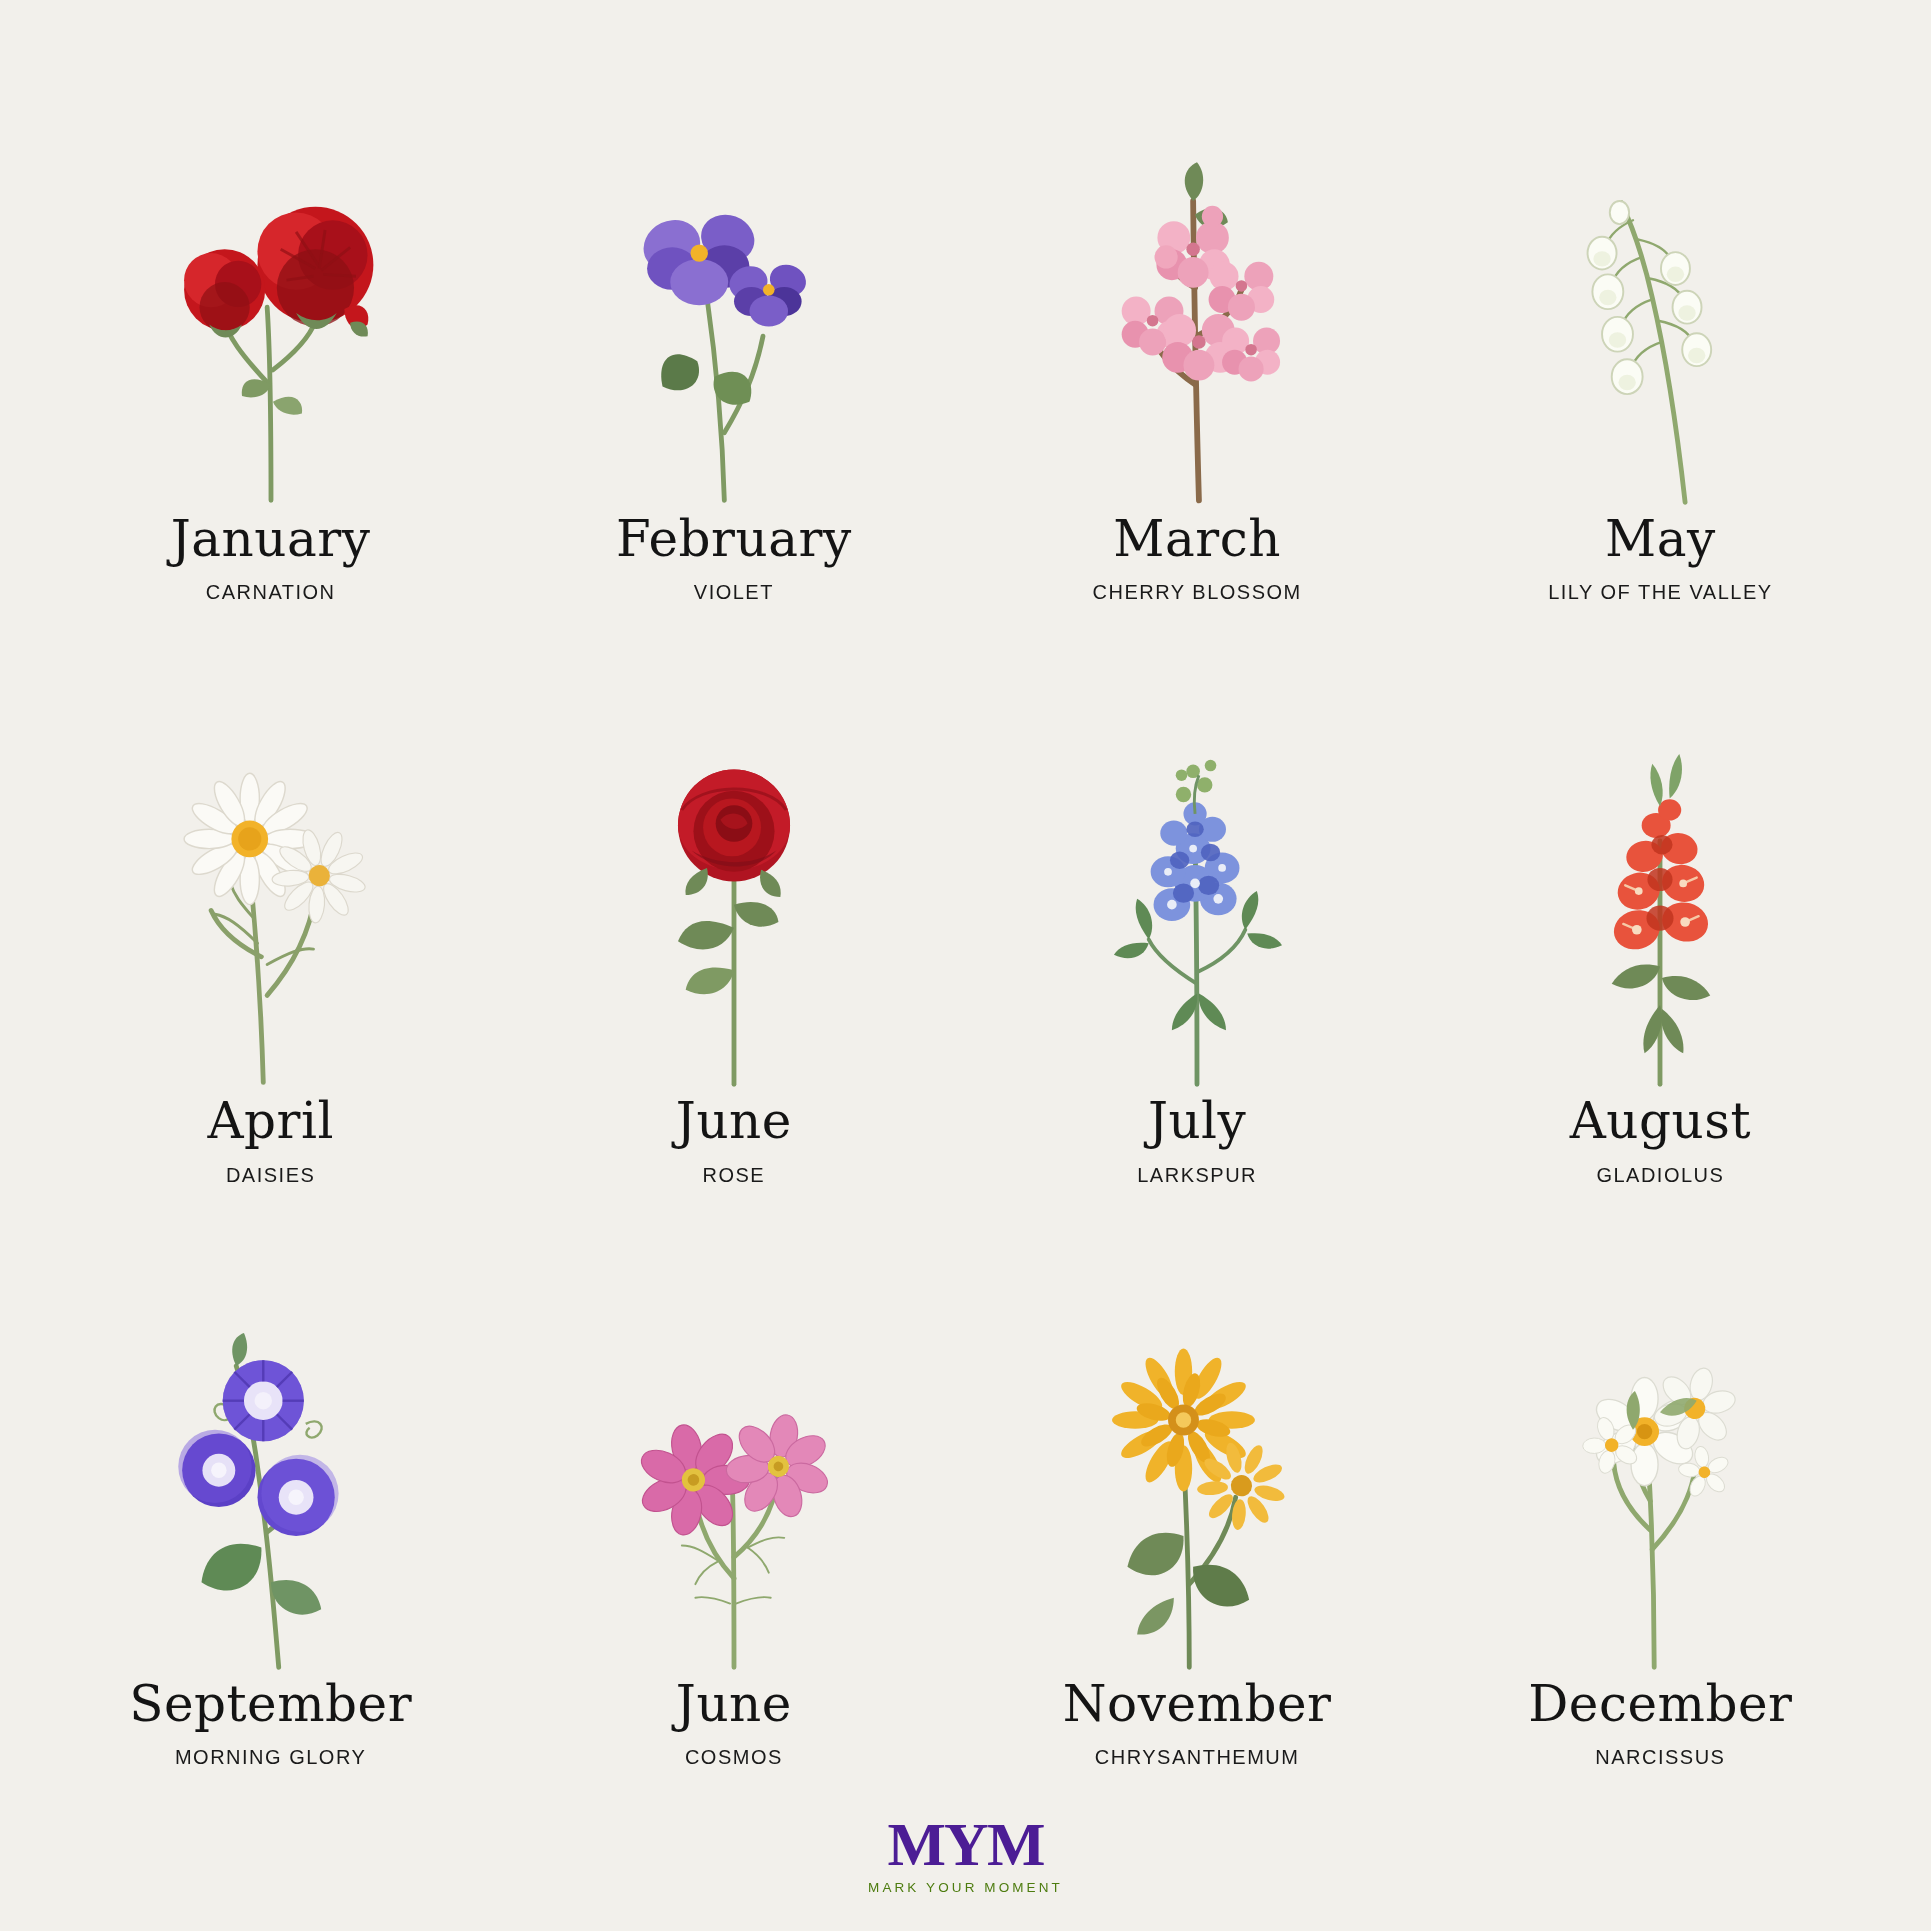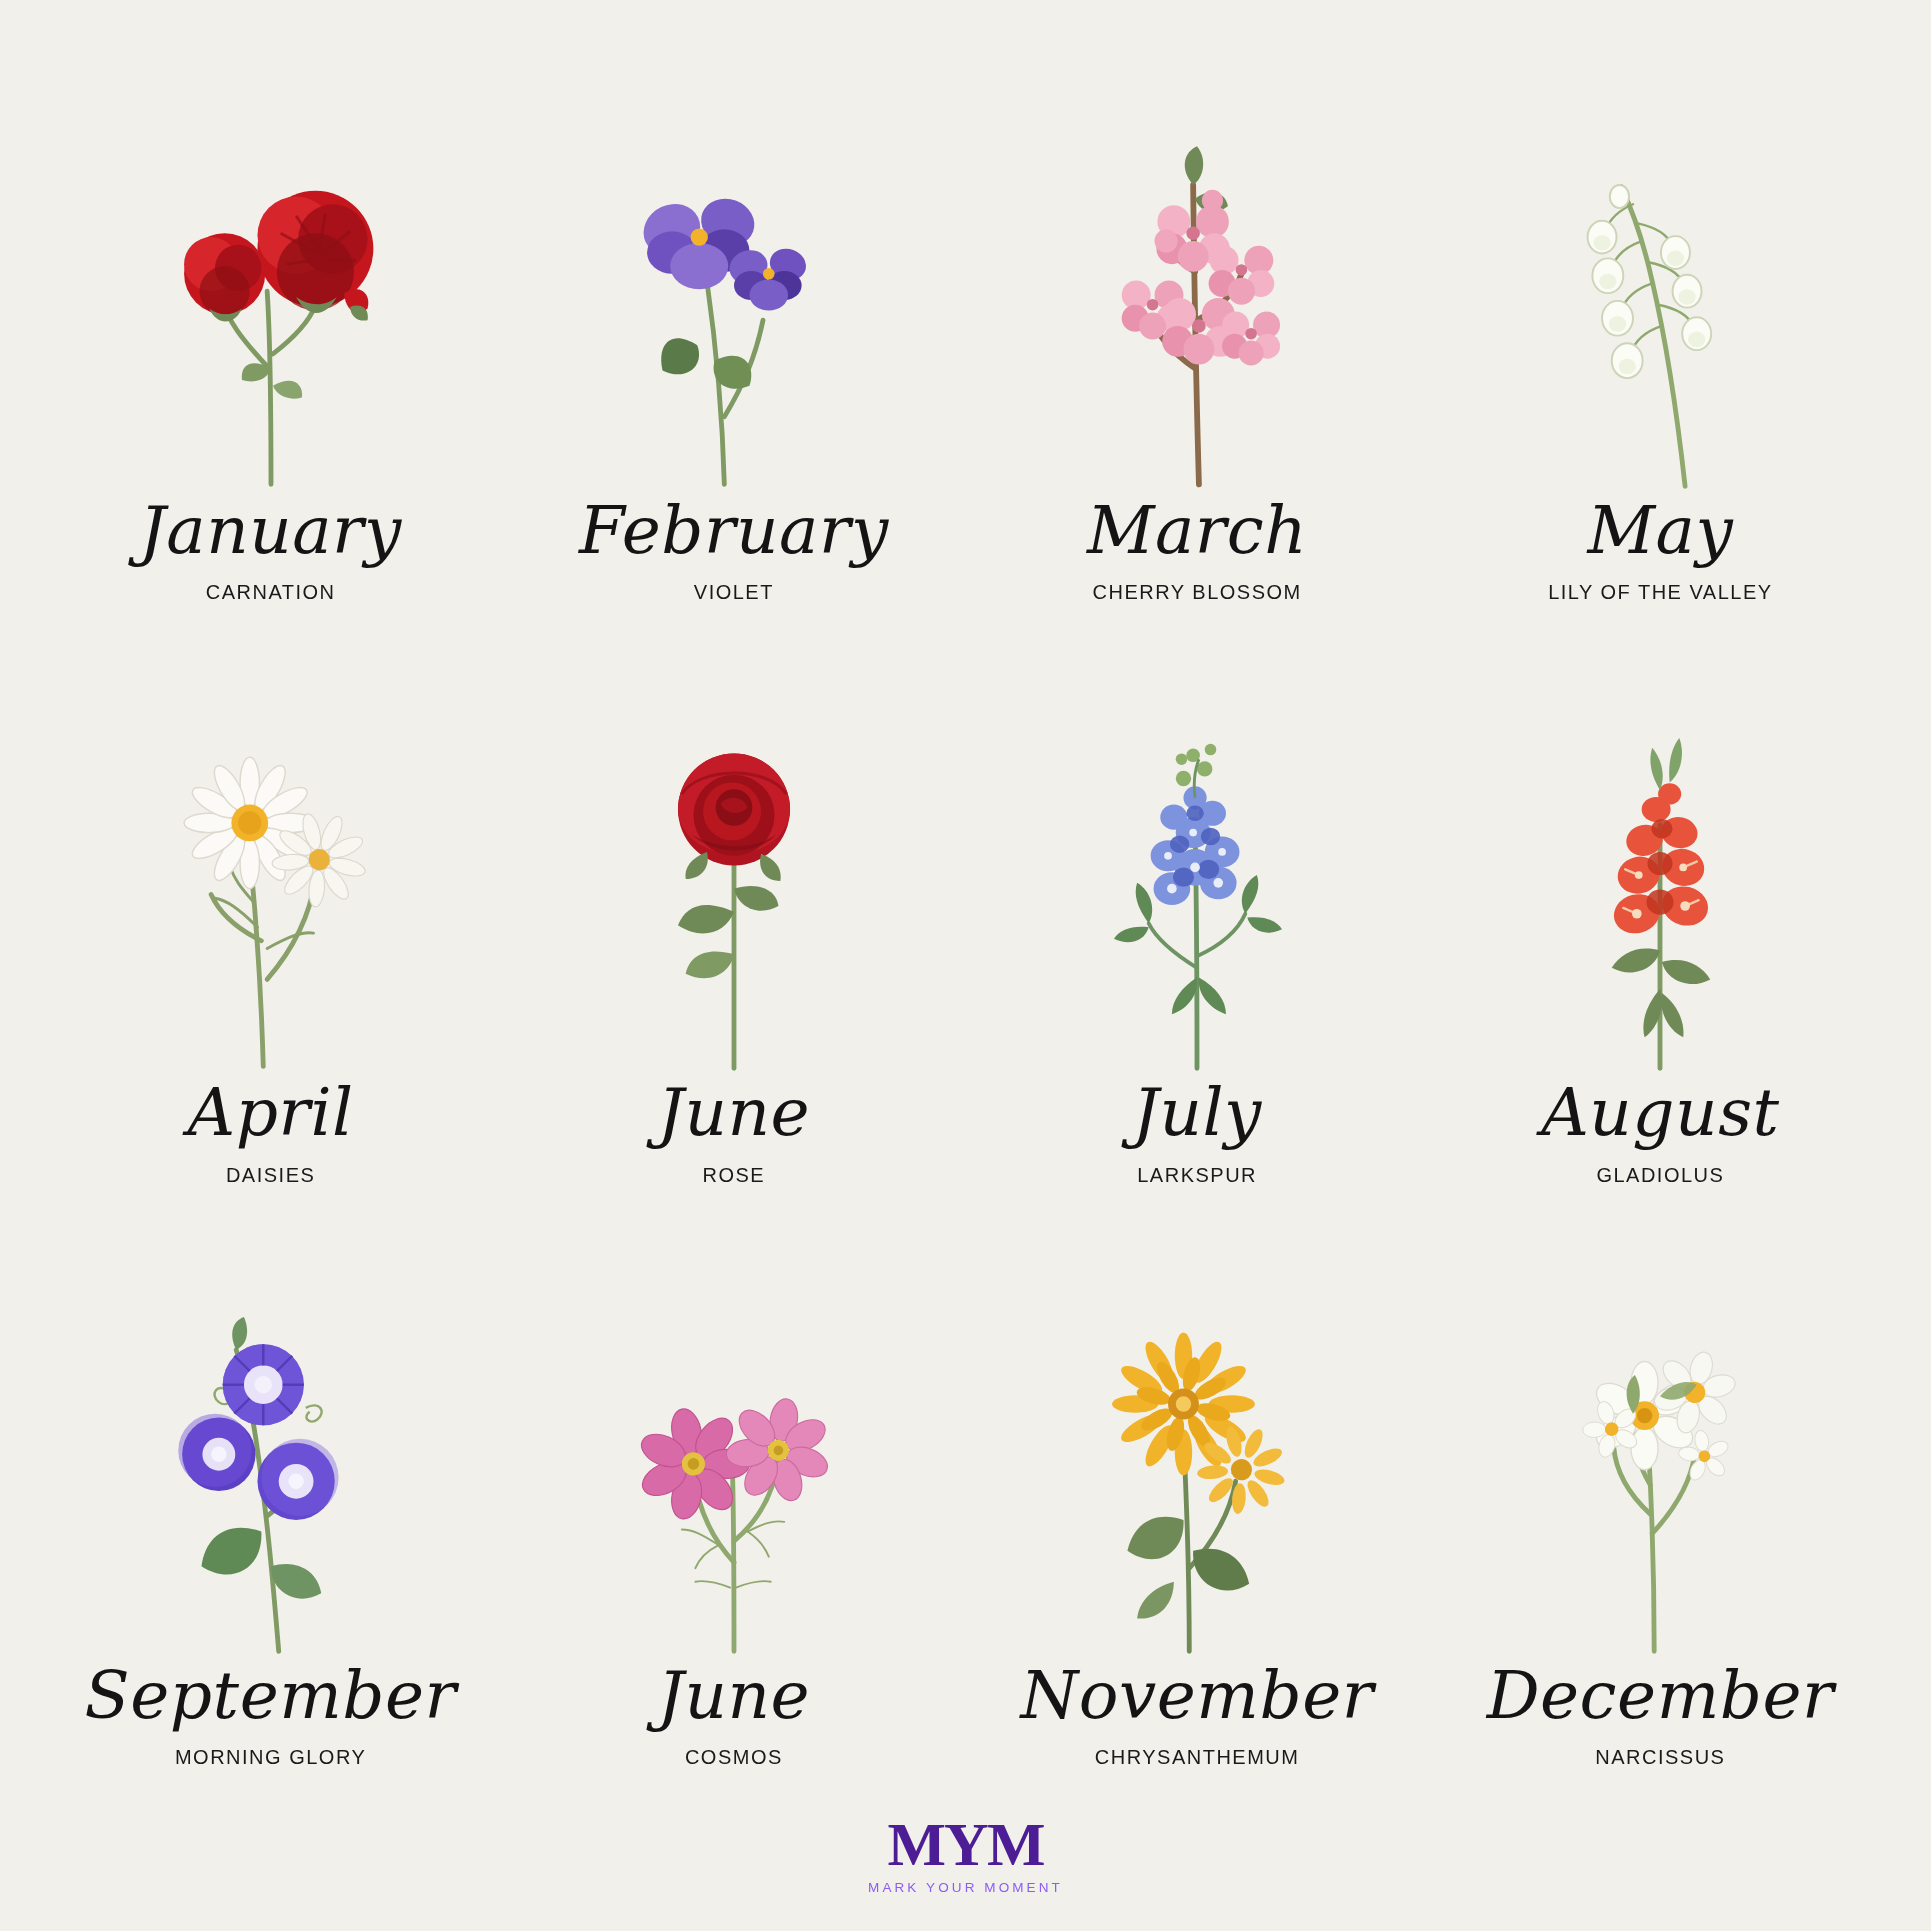"January" .month { font-size: 66px -> 50px; font-style: italic -> none }
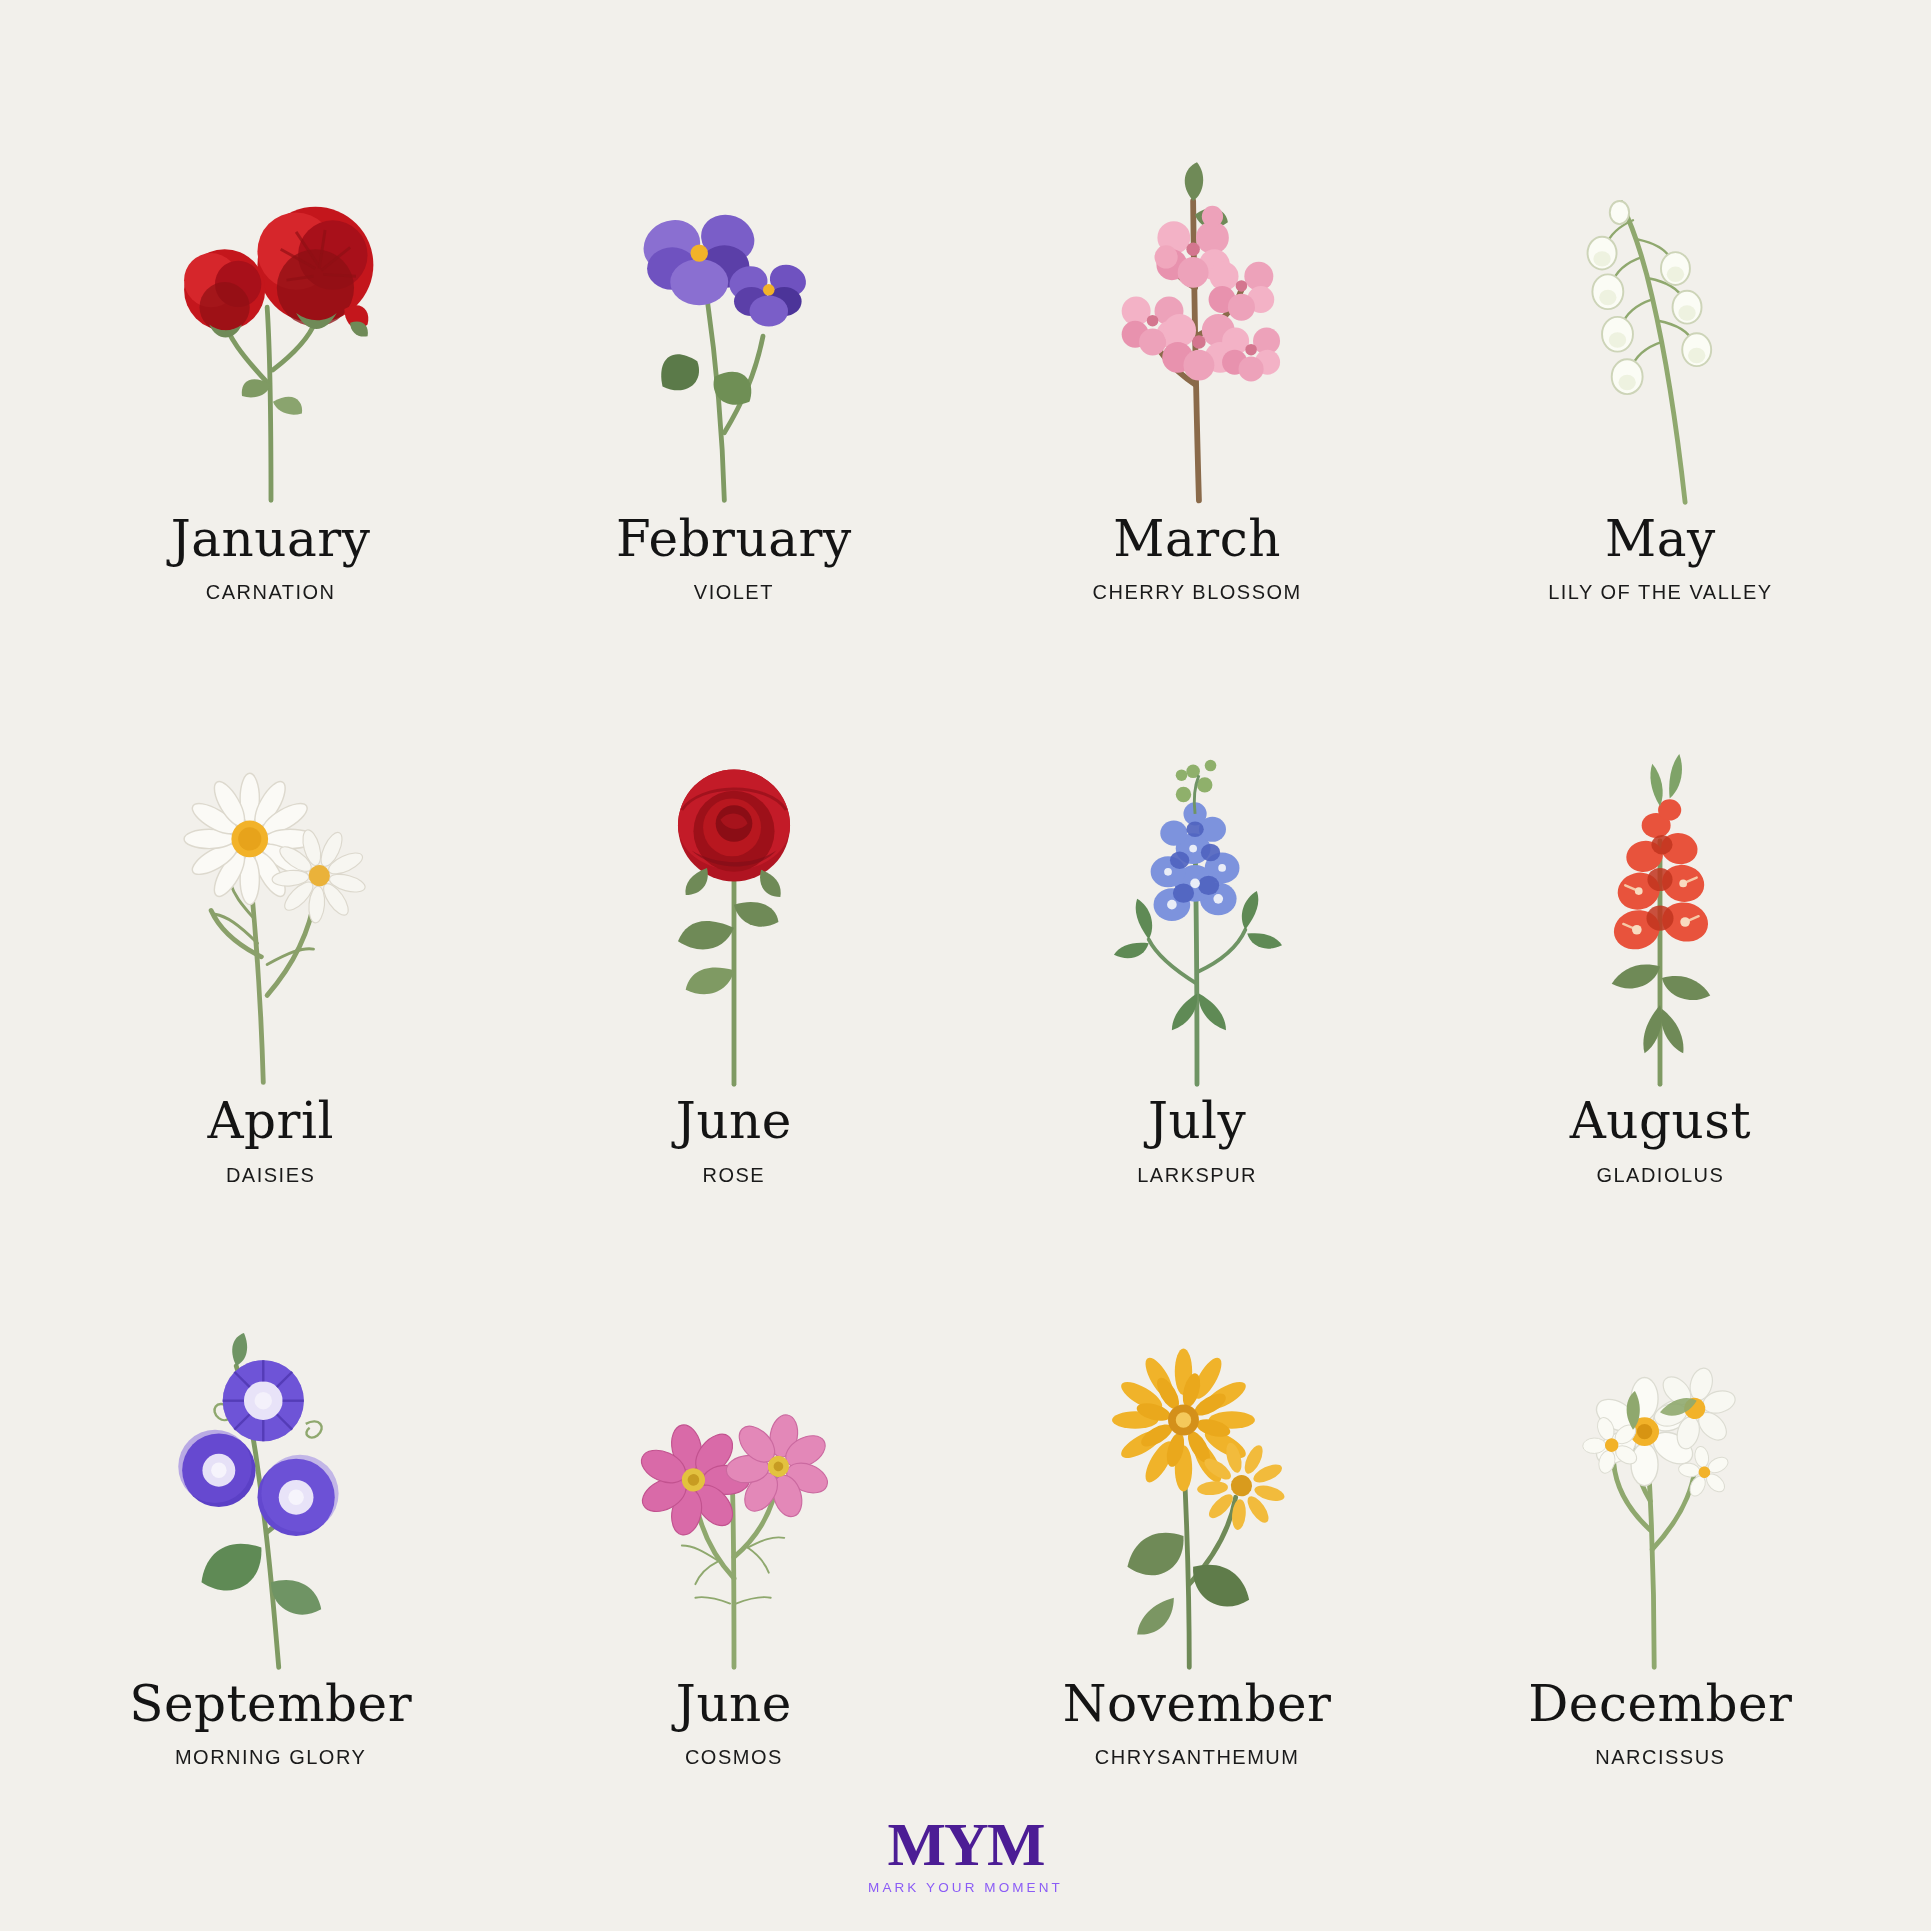"MARK YOUR MOMENT" .brand-sub { color: #8b5cf6 -> #4d7c0f }
